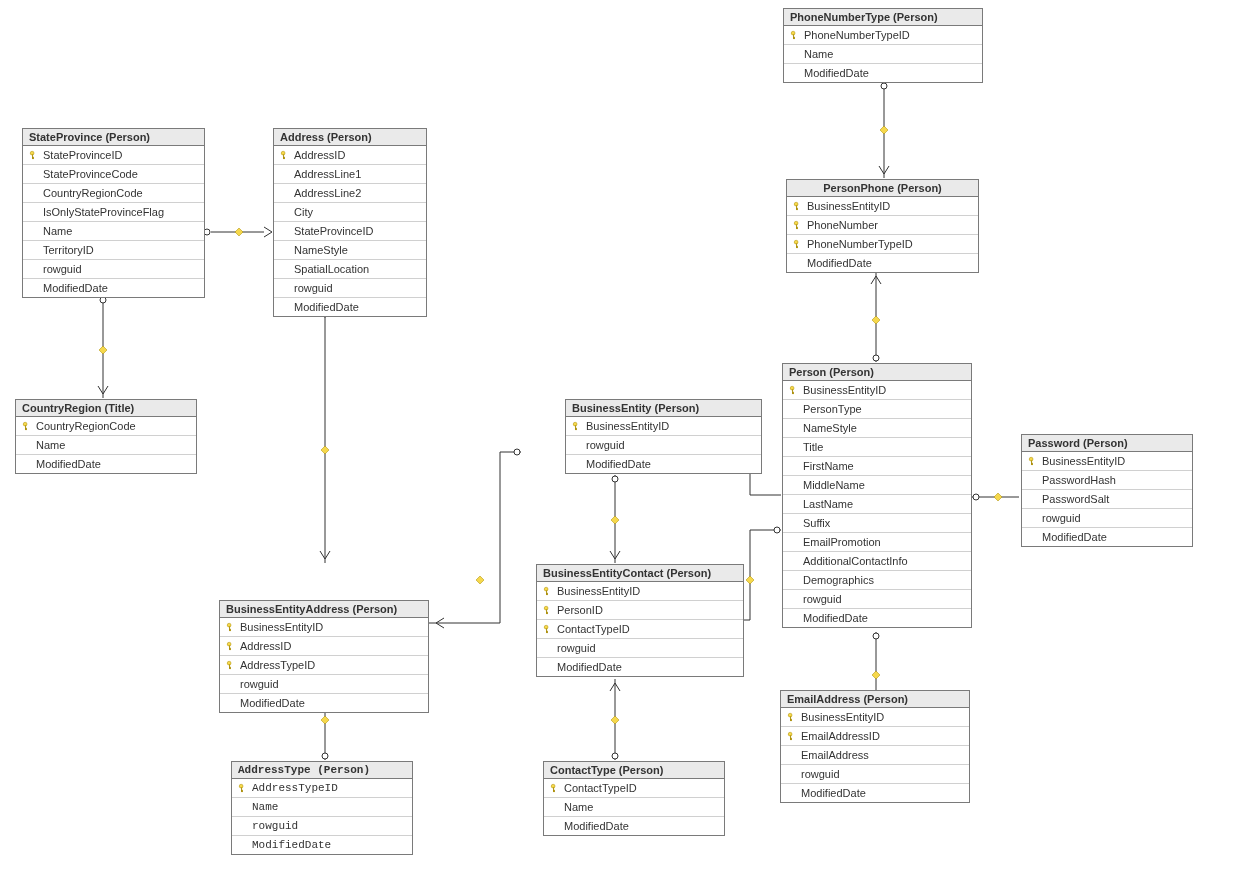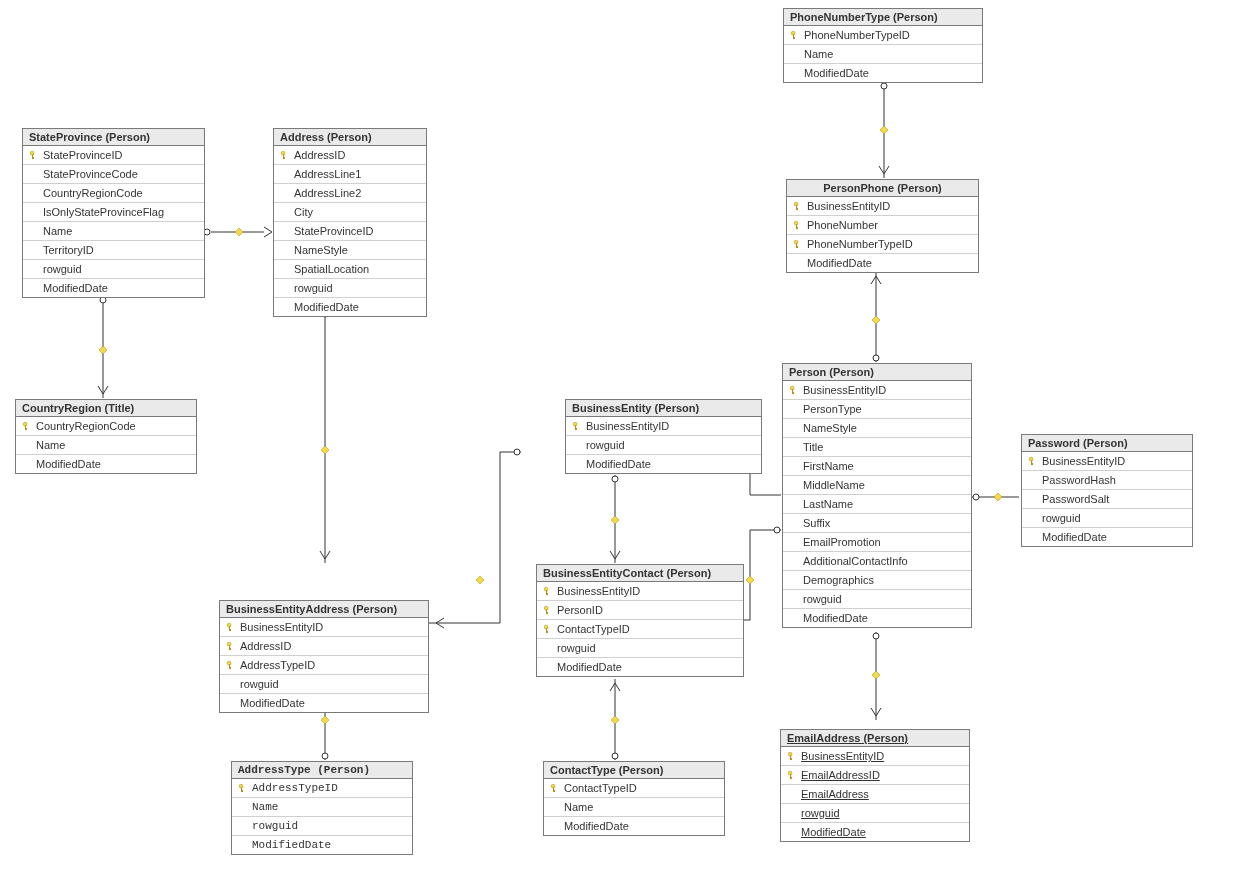"EmailAddress (Person)" div.entity { text-decoration: underline -> none; top: 729px -> 690px }
